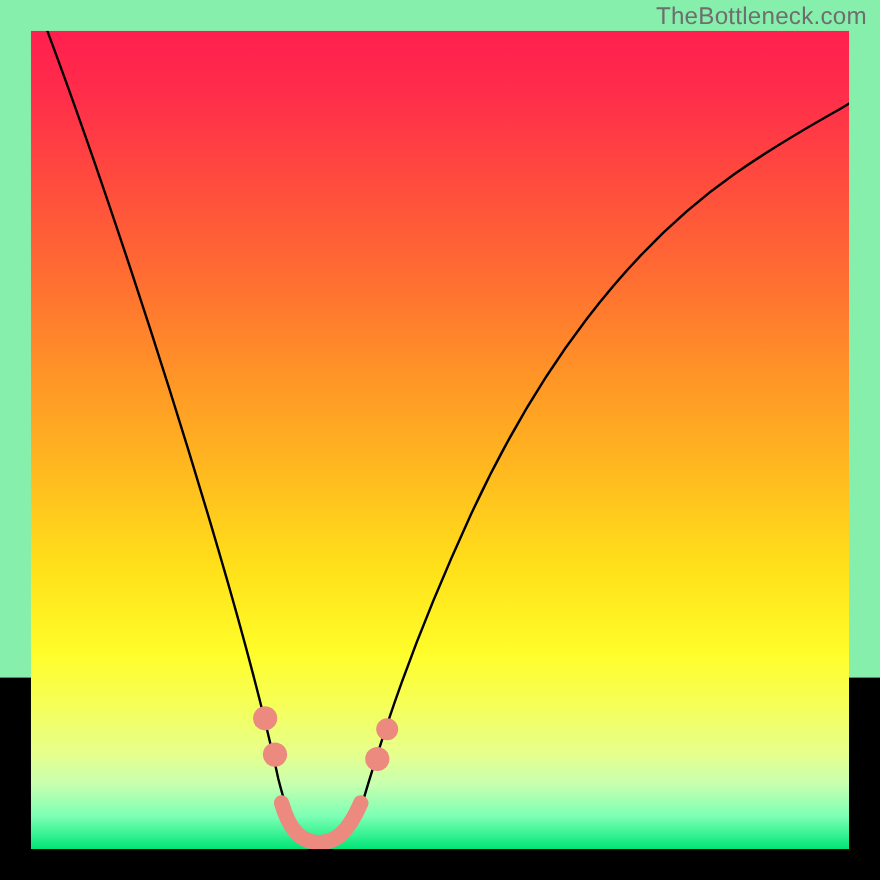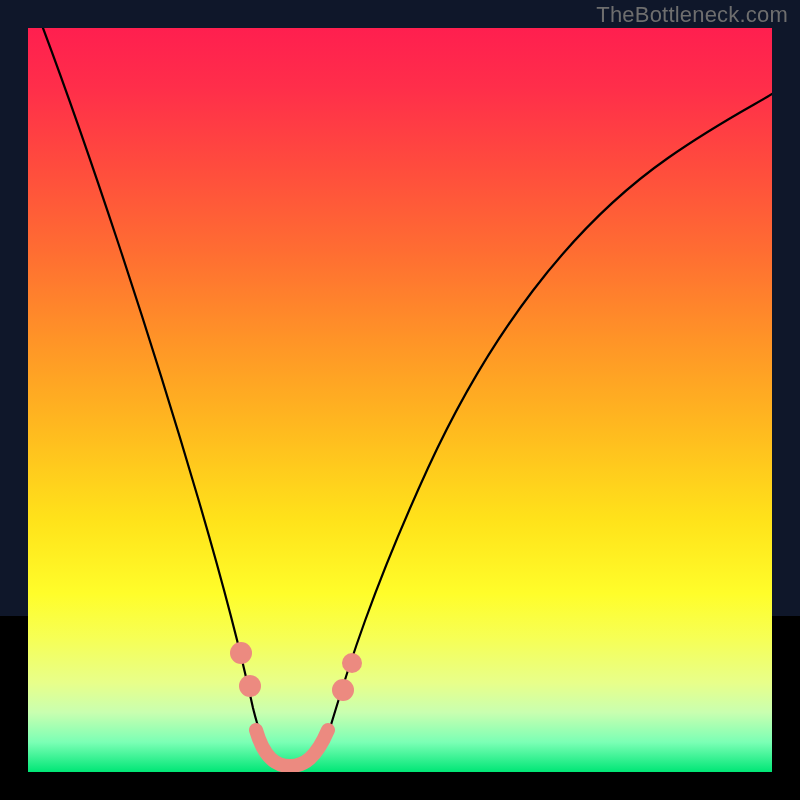"TheBottleneck.com" .frame { background: #0f172a -> #86efac }
